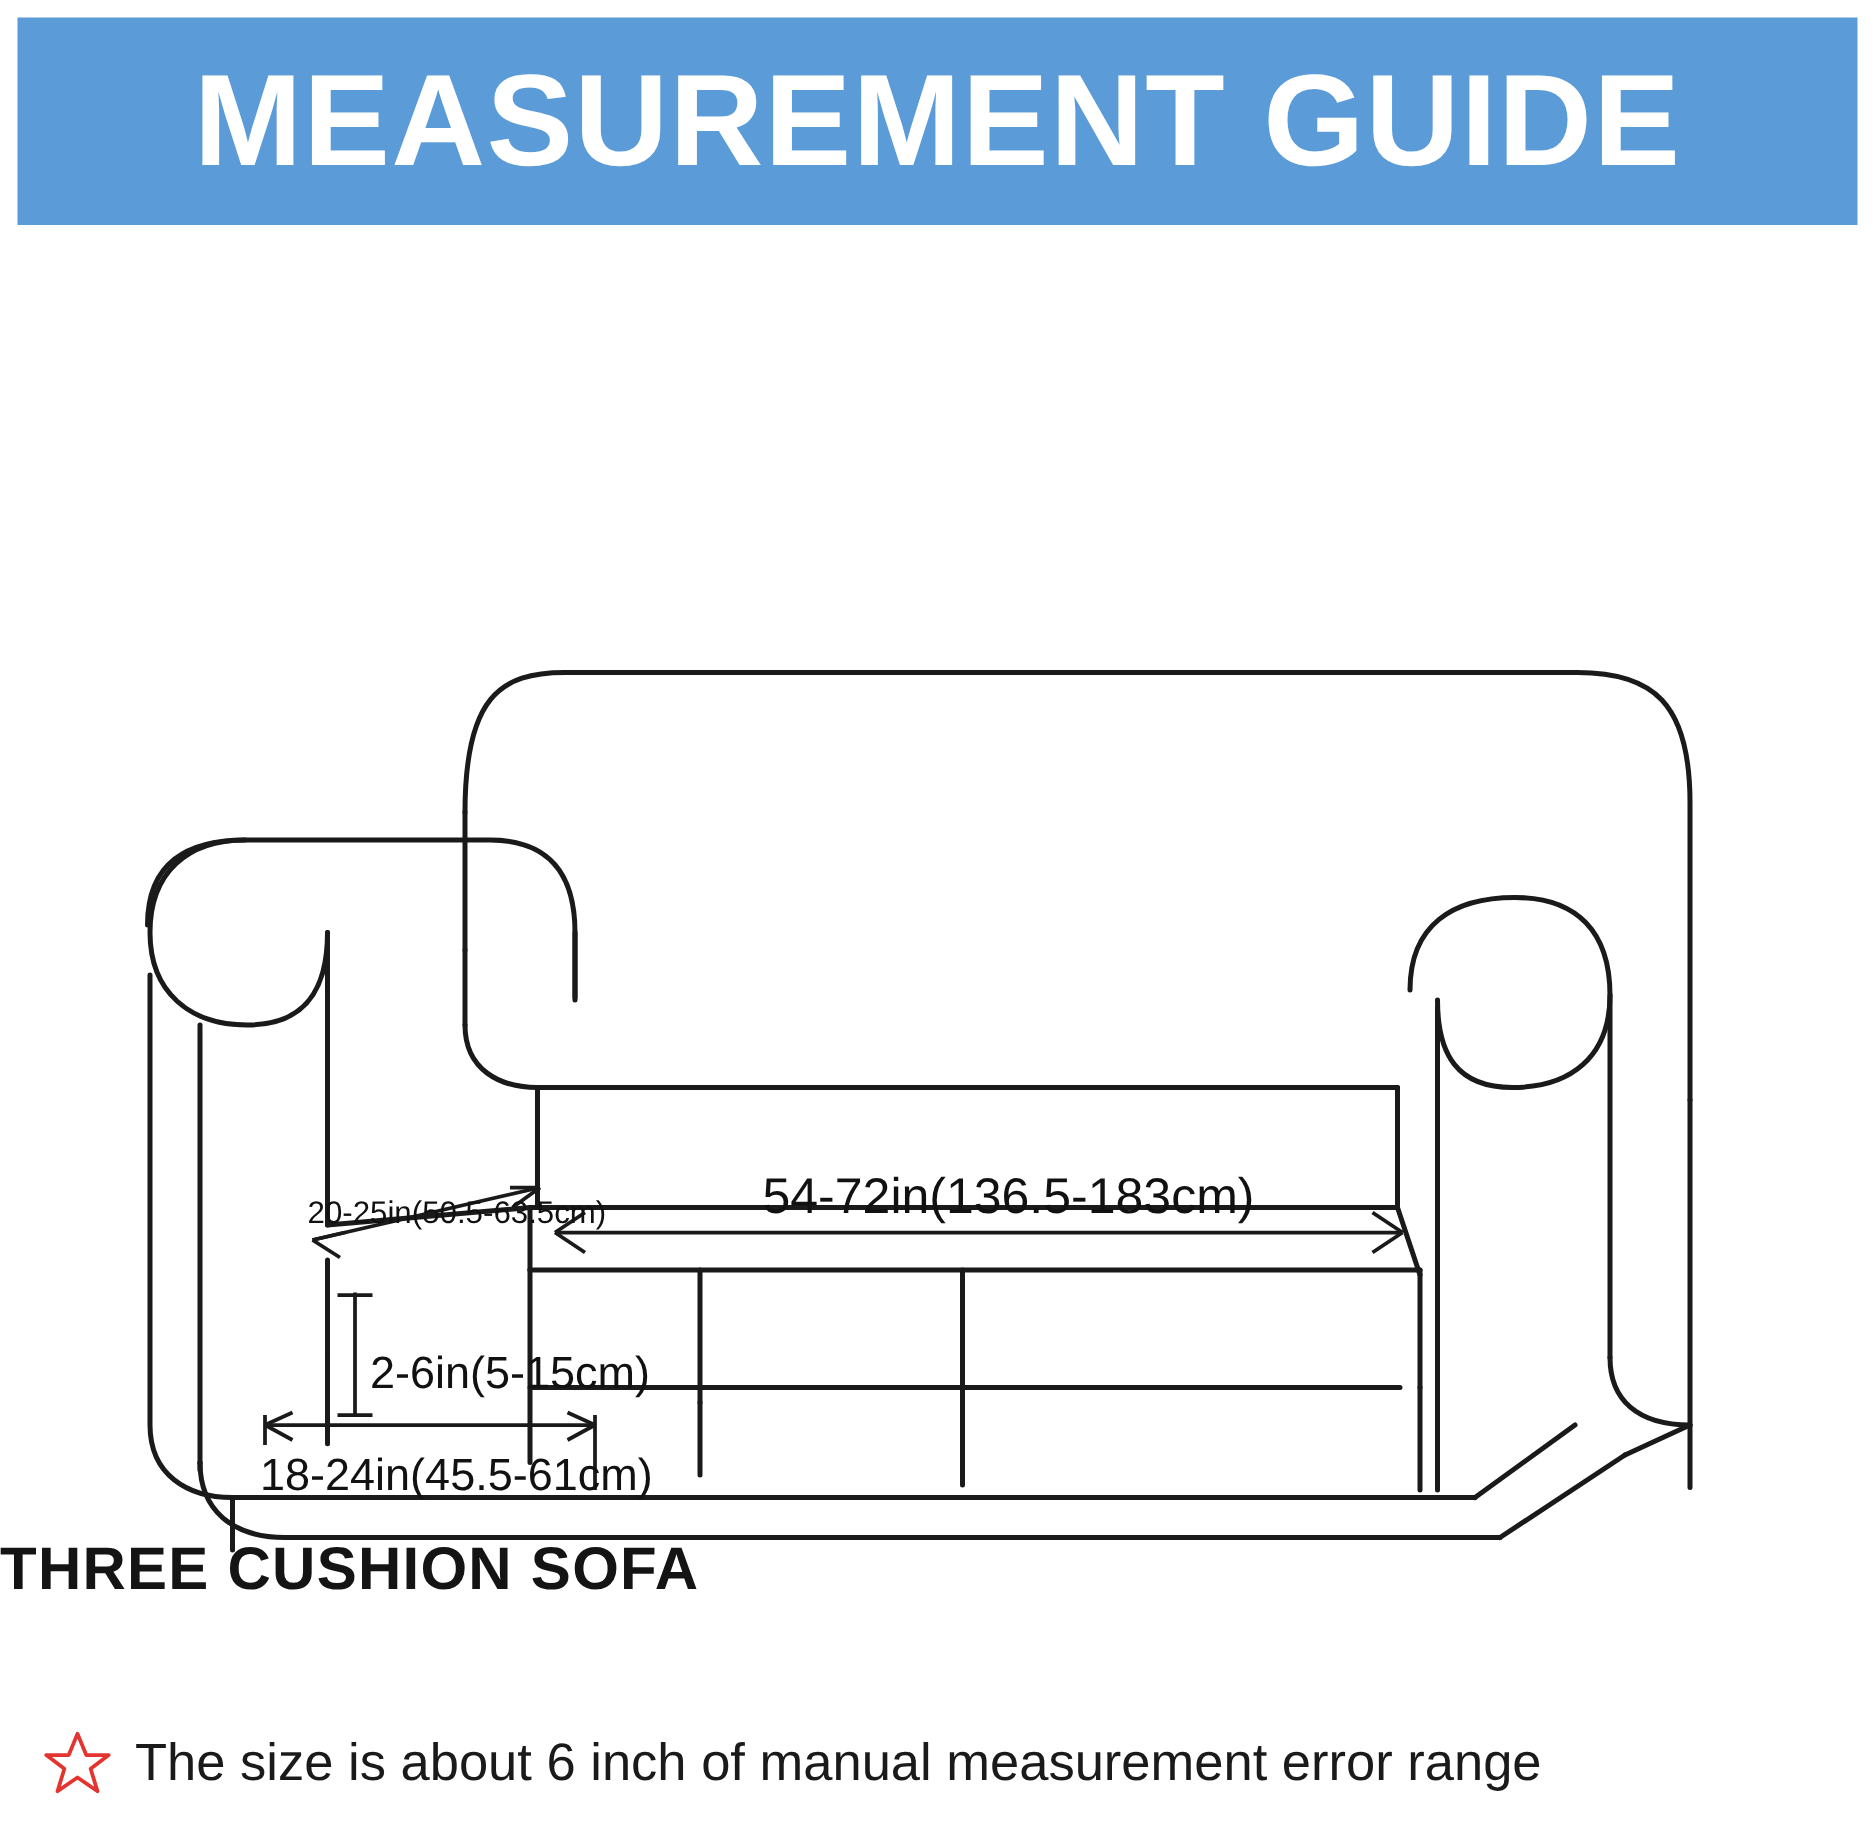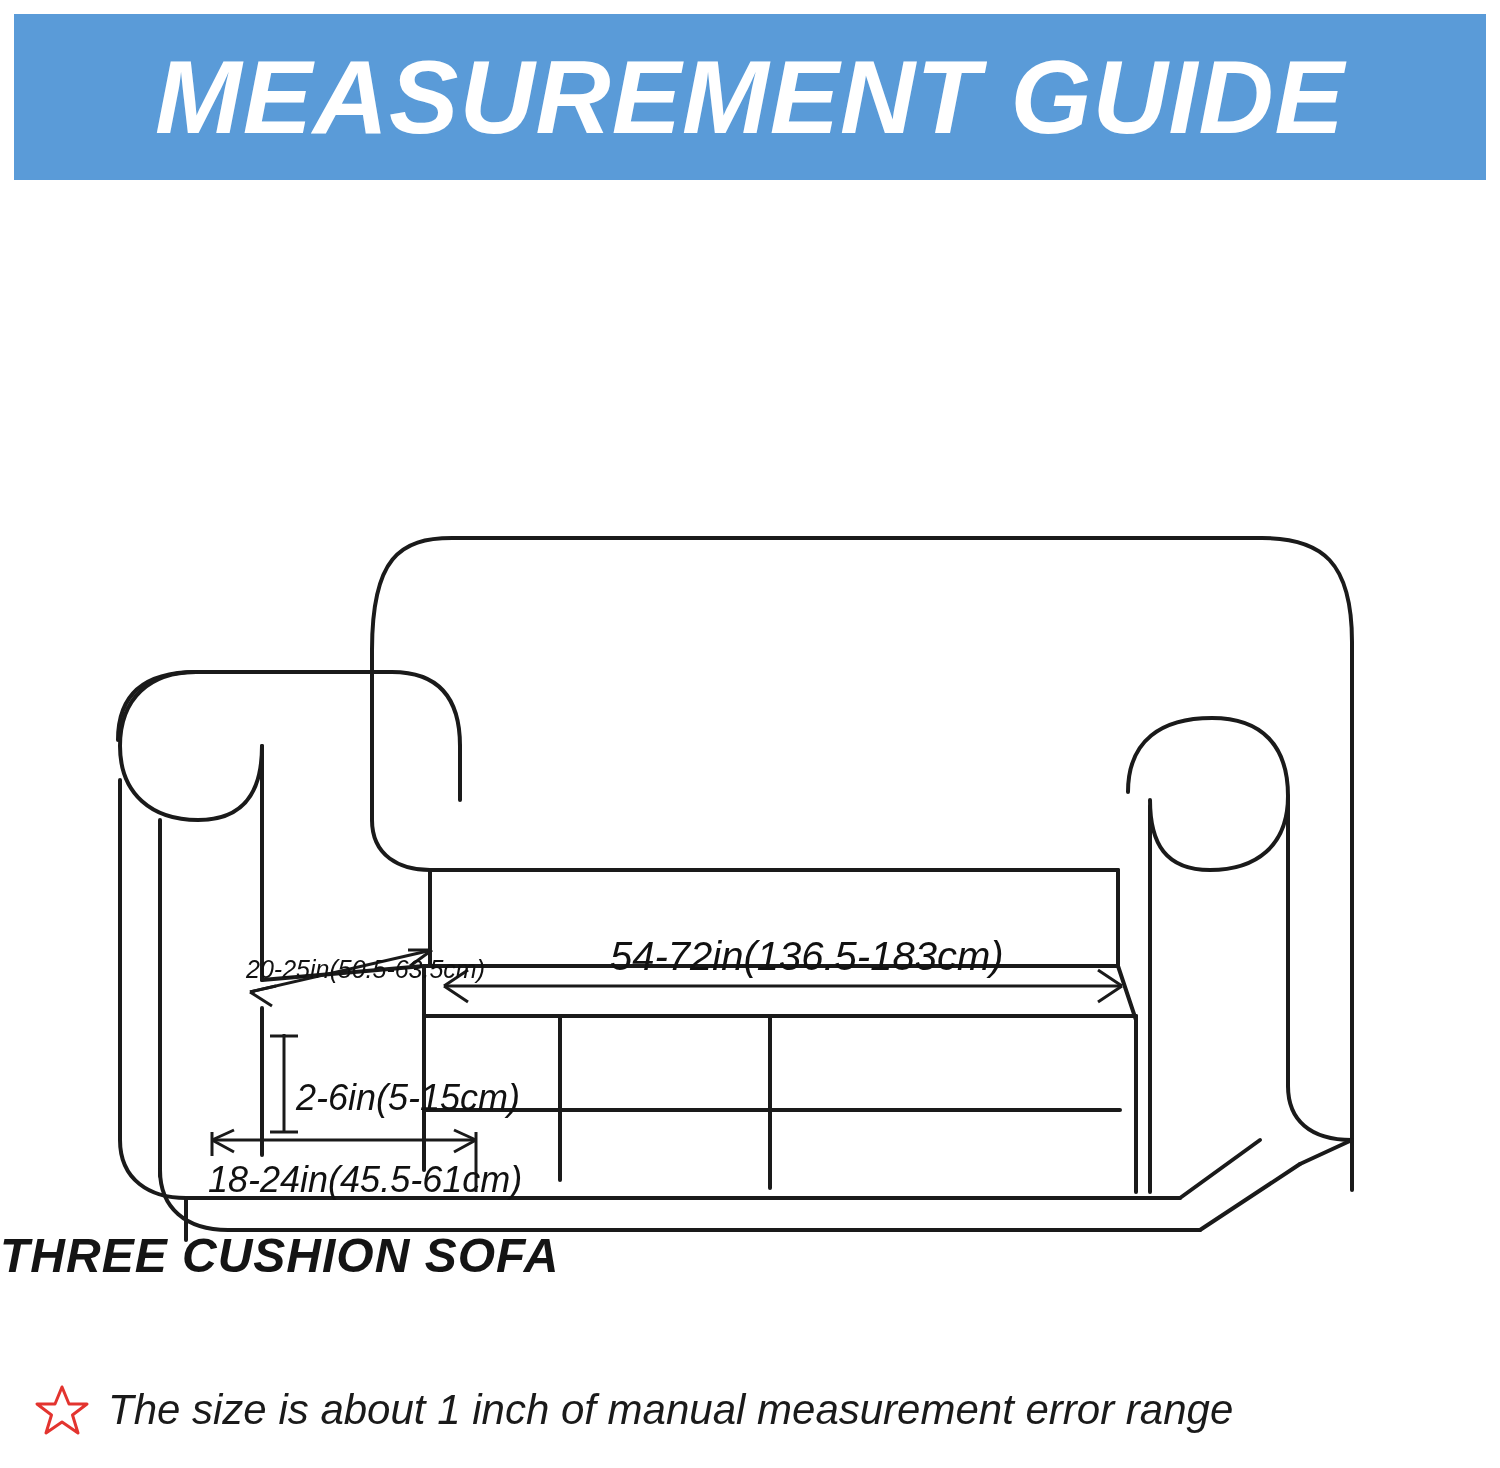"MEASUREMENT GUIDE" .page { font-style: italic -> none }
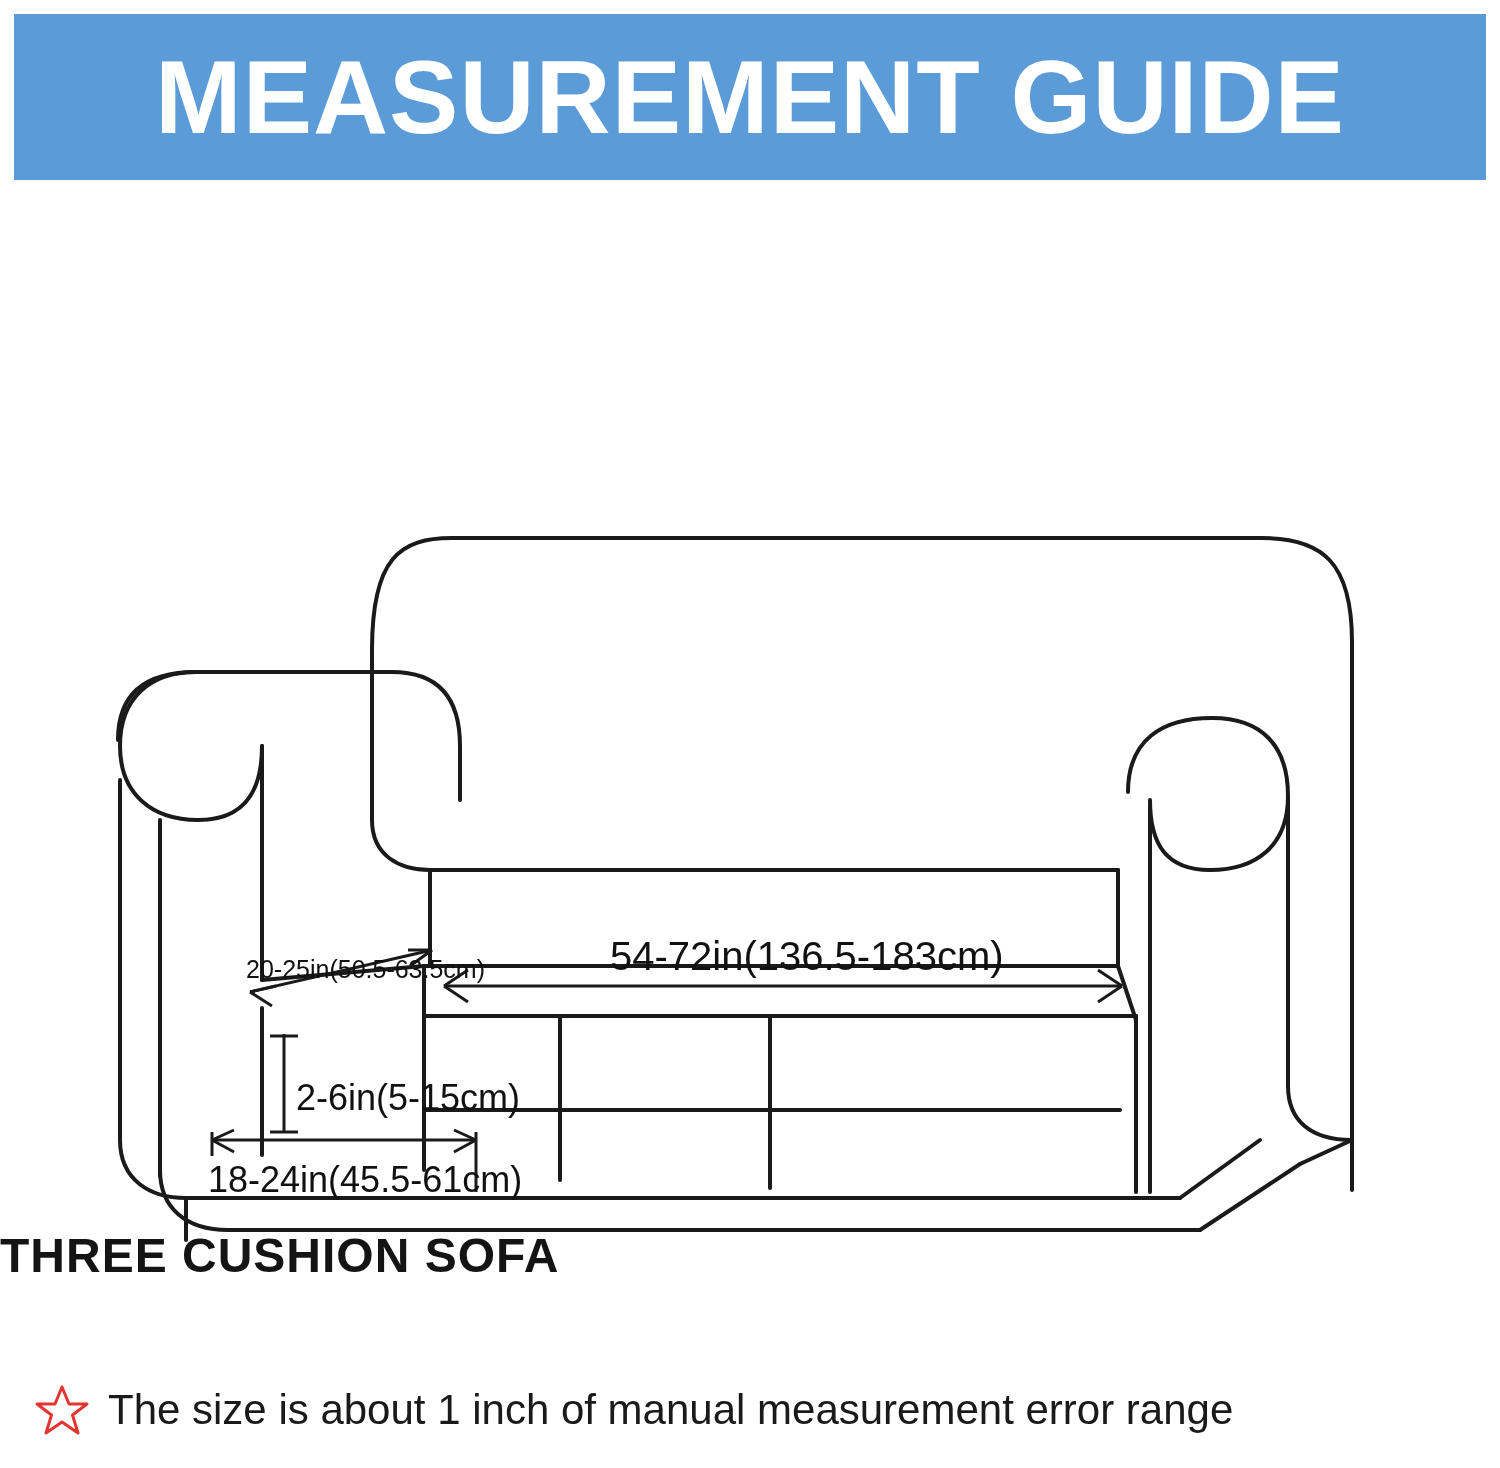"The size is about 1" div.footer-text { text: 1 -> 6 }
